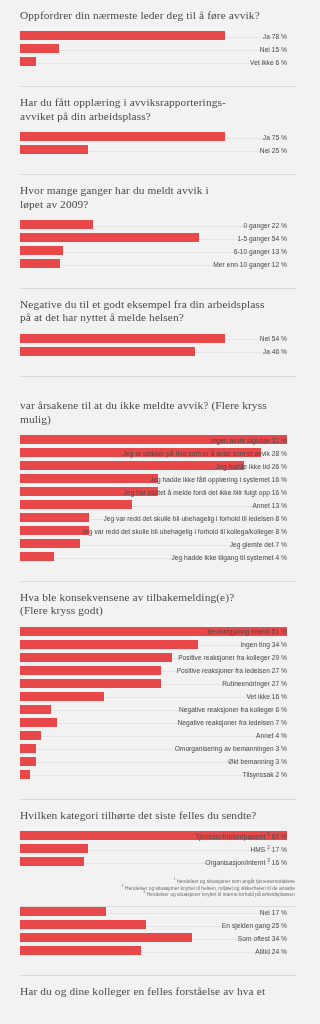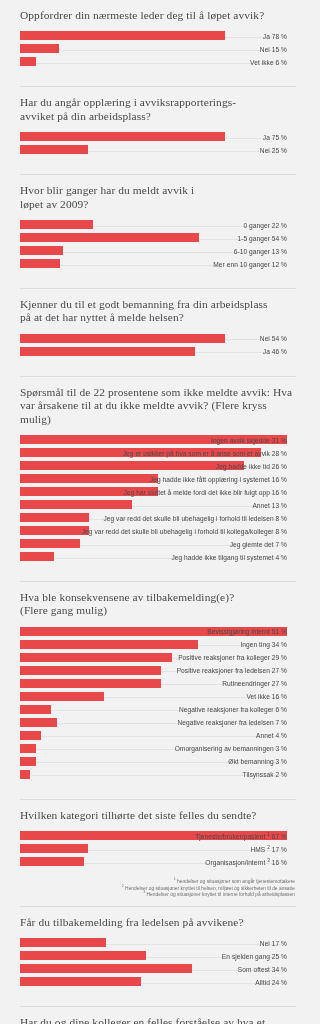"Oppfordrer din nærmeste leder deg" span { text: løpet -> føre }
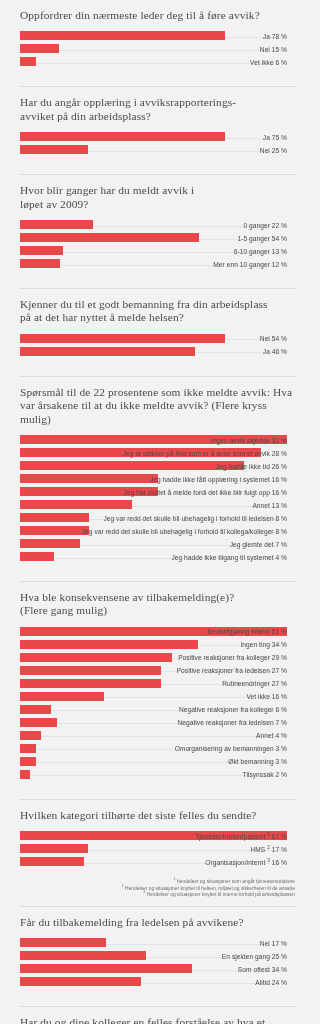"Har du angår opplæring i" span { text: angår -> fått }
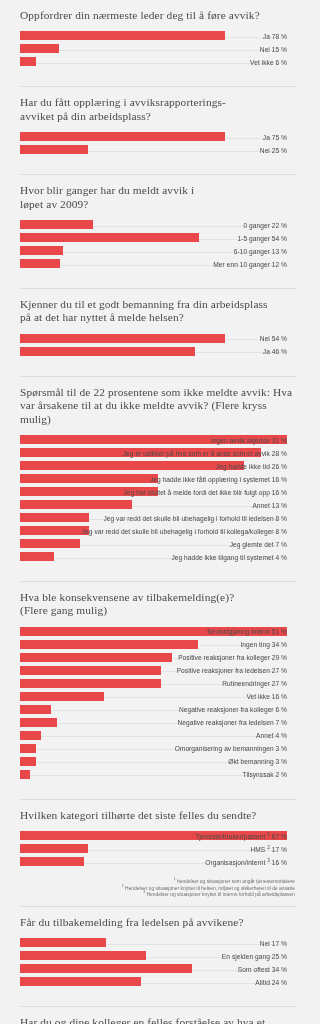"Hvor blir ganger har du" span { text: blir -> mange }
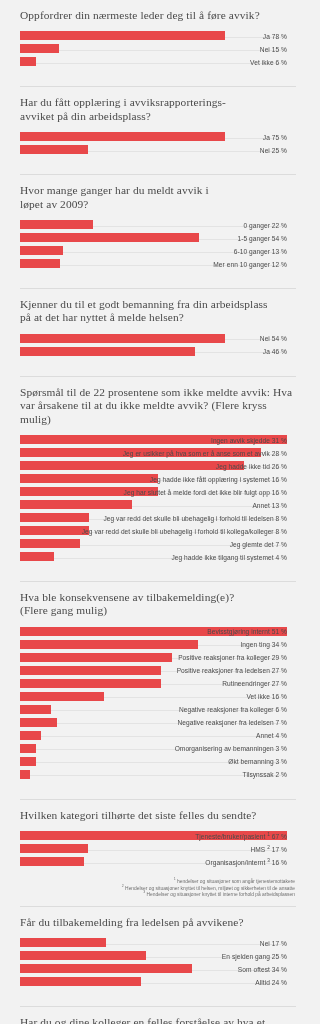"Kjenner du til et godt" span { text: Kjenner du til et godt bemanning -> Negative du til et godt eksempel }
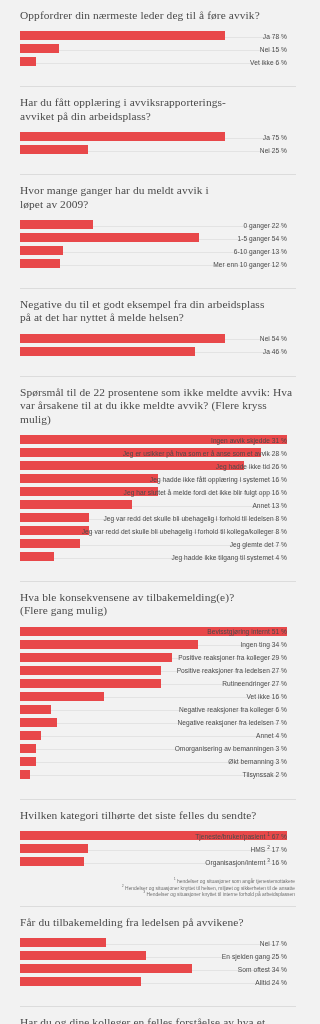"Spørsmål til de 22 prosentene" span { html: <span>Spørsmål til de 22 prosentene som ikke meldte avvik: Hva</span> -> none }
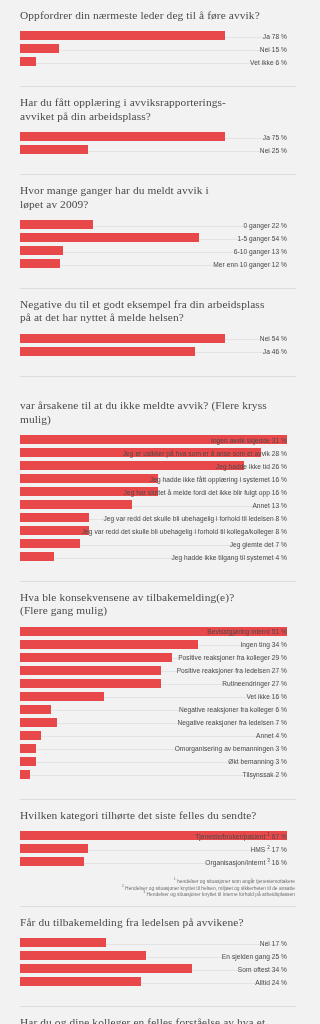"(Flere gang mulig)" span { text: gang mulig -> kryss godt }
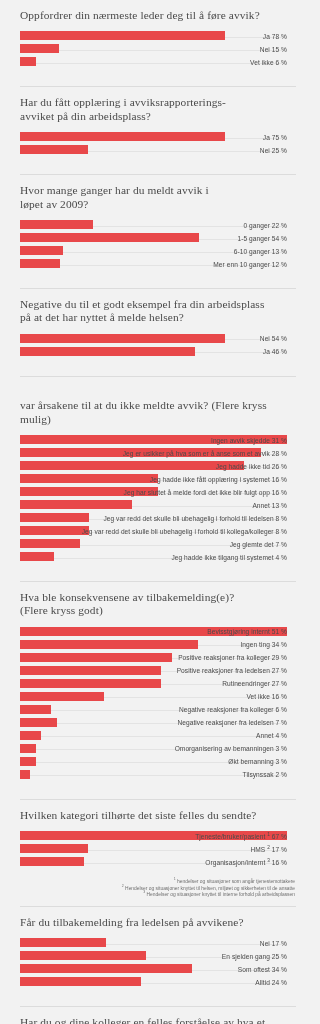"Får du tilbakemelding fra ledelsen" div.q-title { html: <div><span>Får du tilbakemelding fra ledelsen på avvikene?</span></div> -> none }
